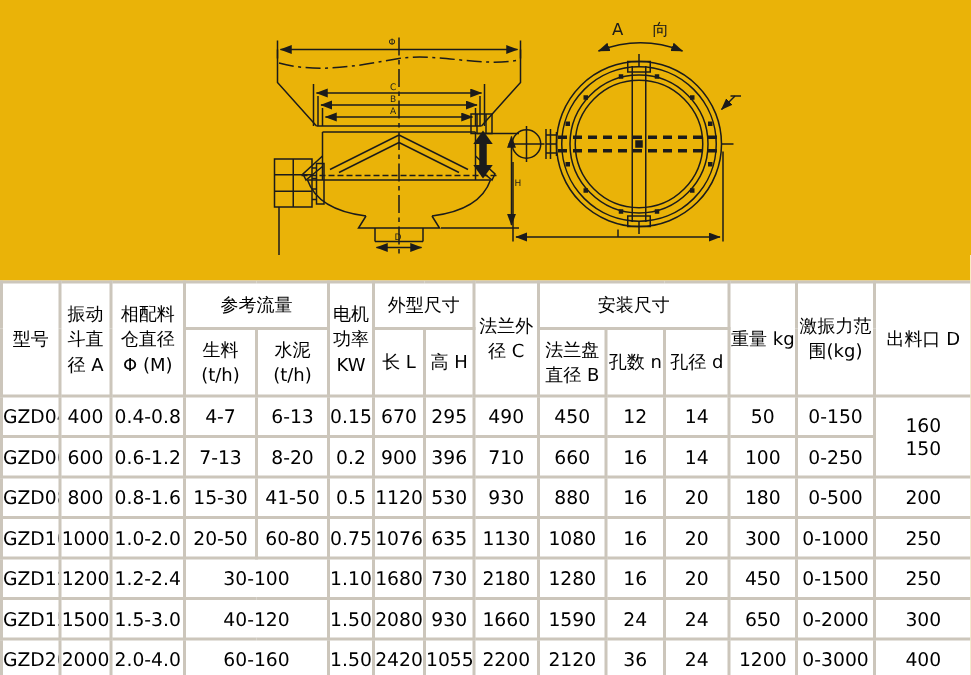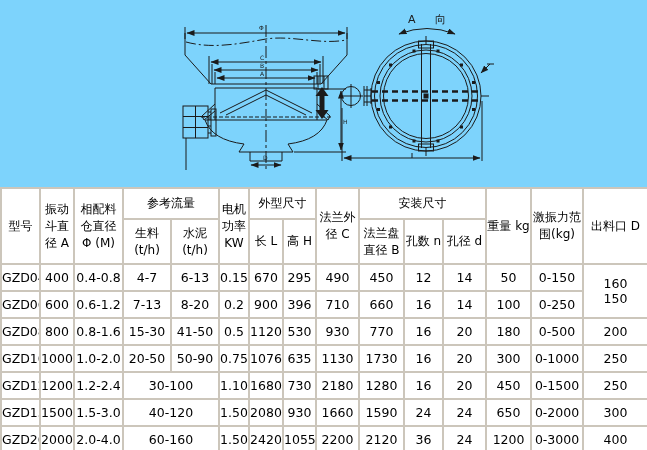"A 向" #page { background: #7dd3fc -> #eab308 }
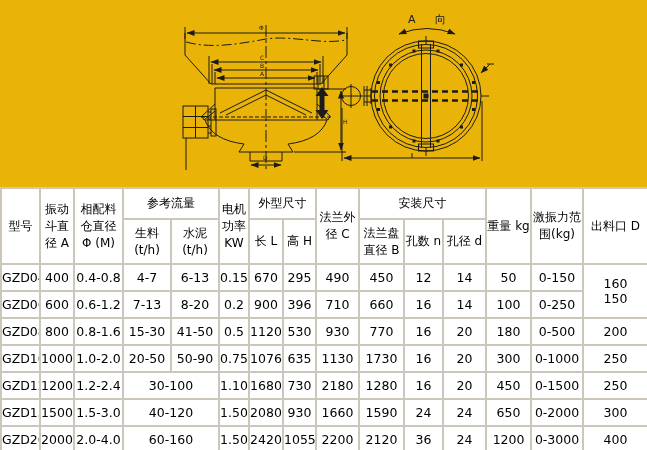"770" td { text: 770 -> 880 }
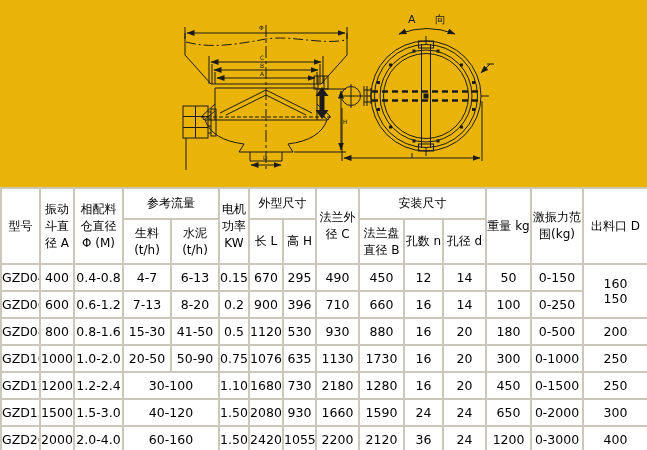"50-90" td { text: 50-90 -> 60-80 }
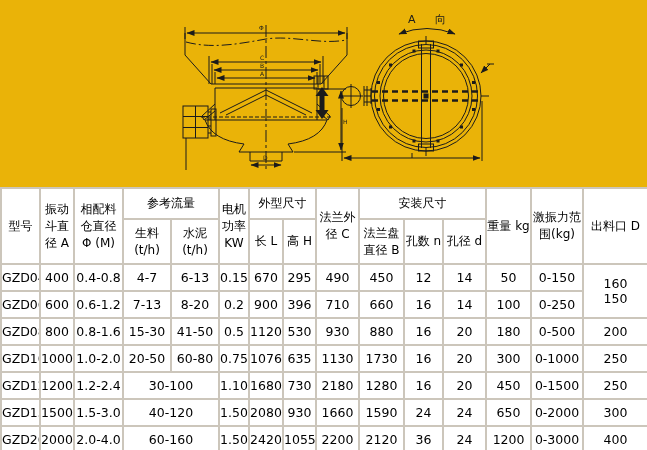"1730" td { text: 1730 -> 1080 }
